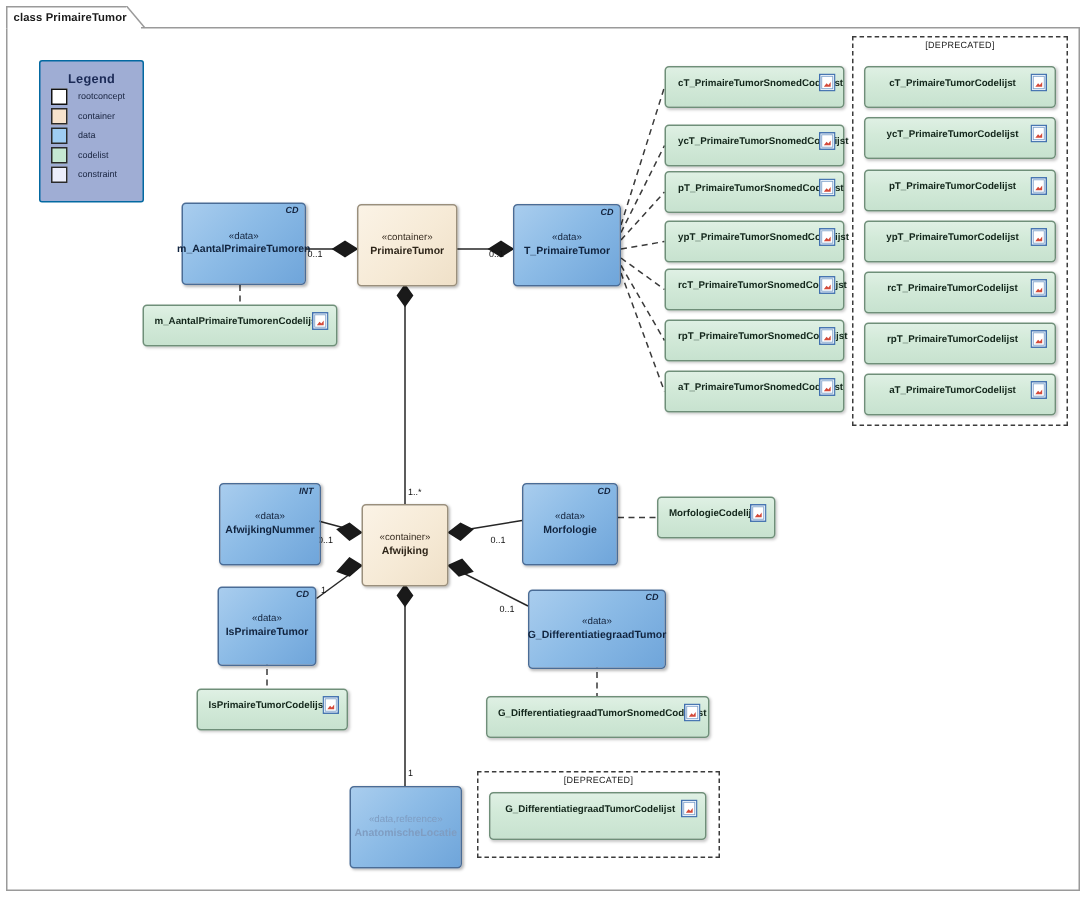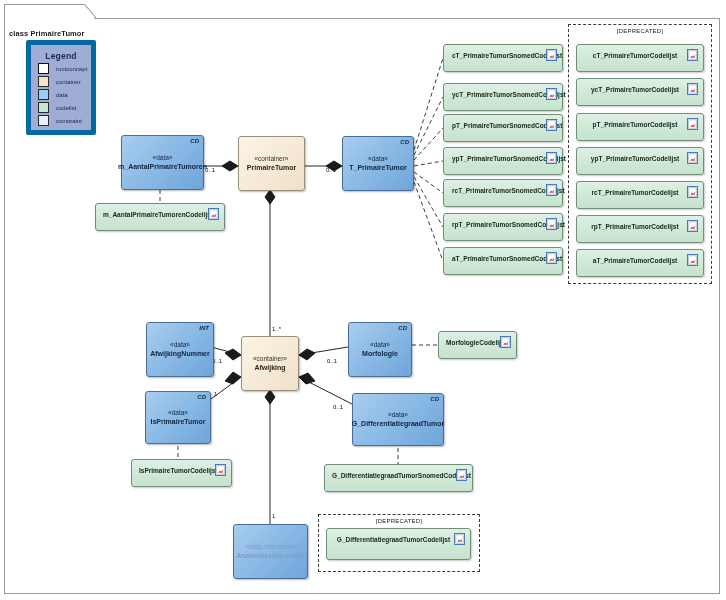"class PrimaireTumor" .frame-label { margin-top: 22px -> none }
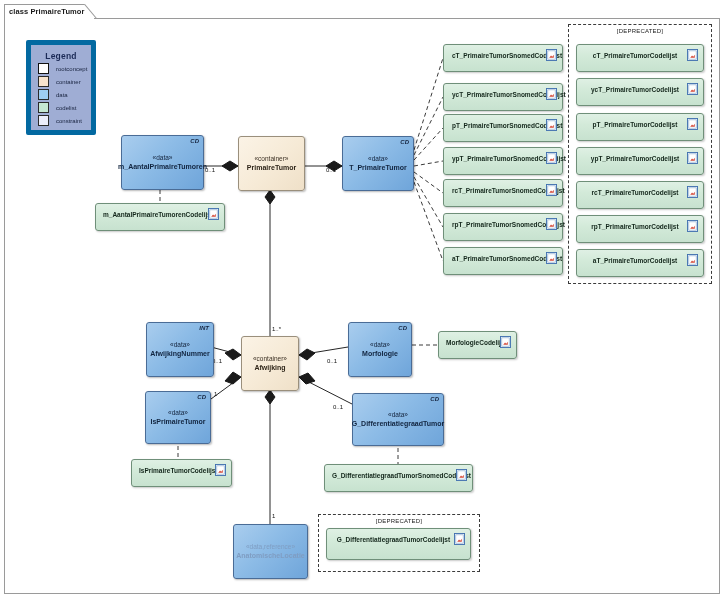"Legend" .legend { border: 5px solid #0369a1 -> 1px solid #0369a1 }
